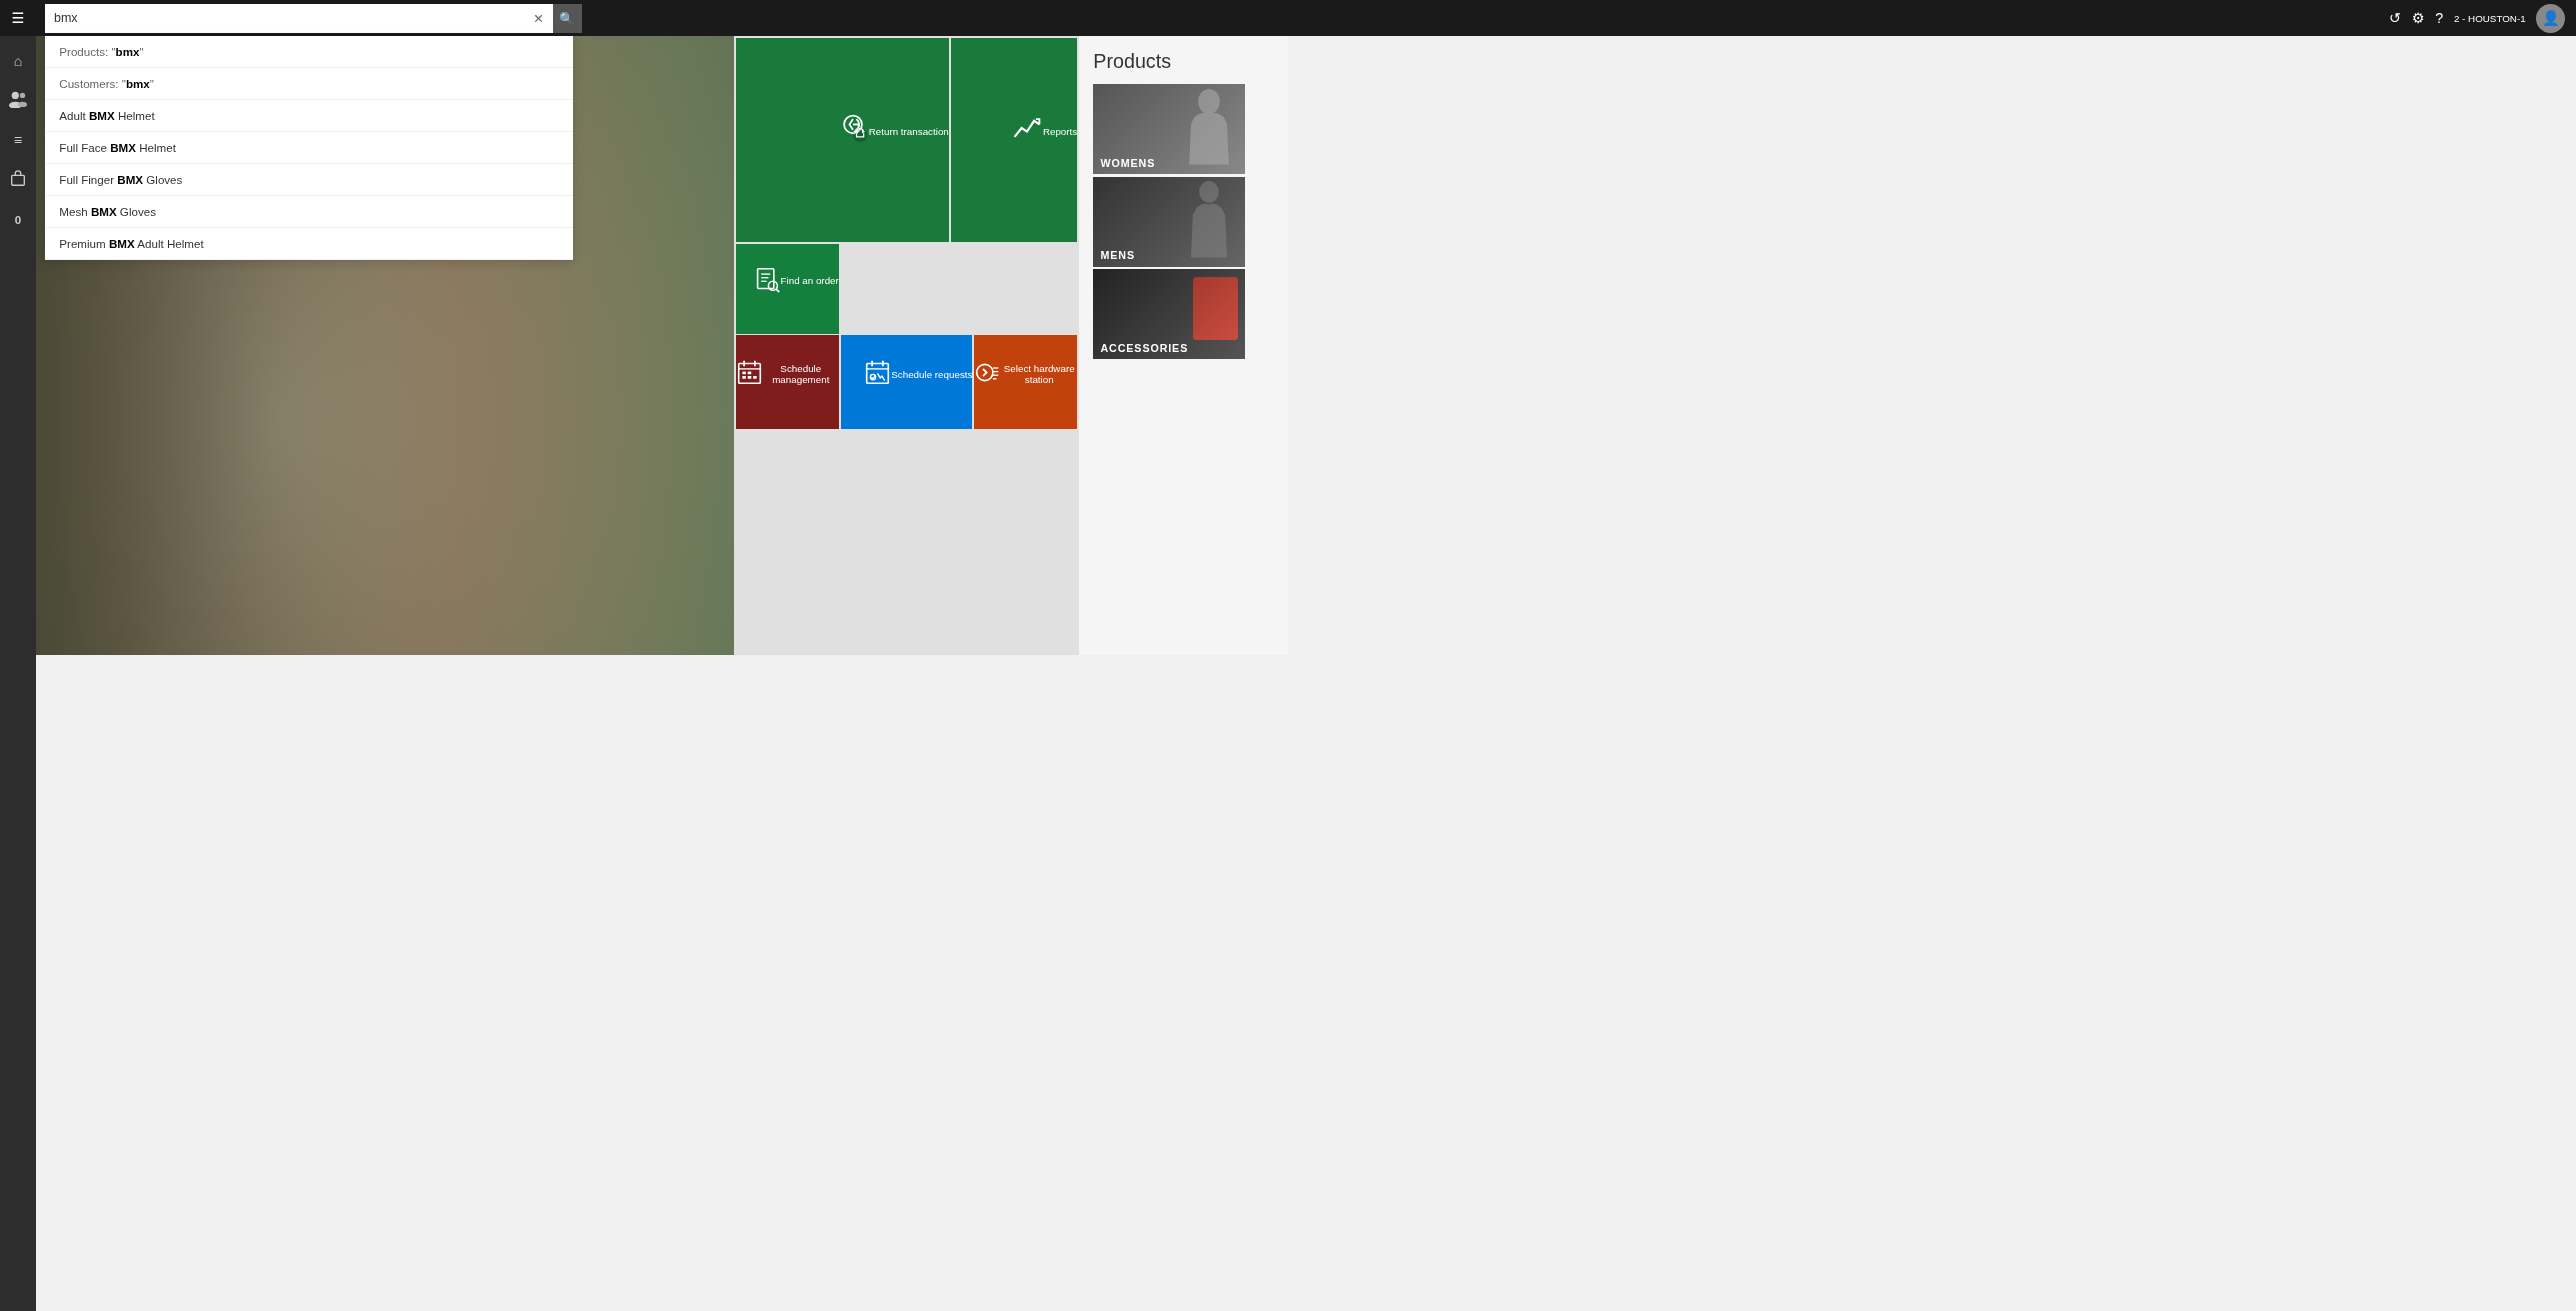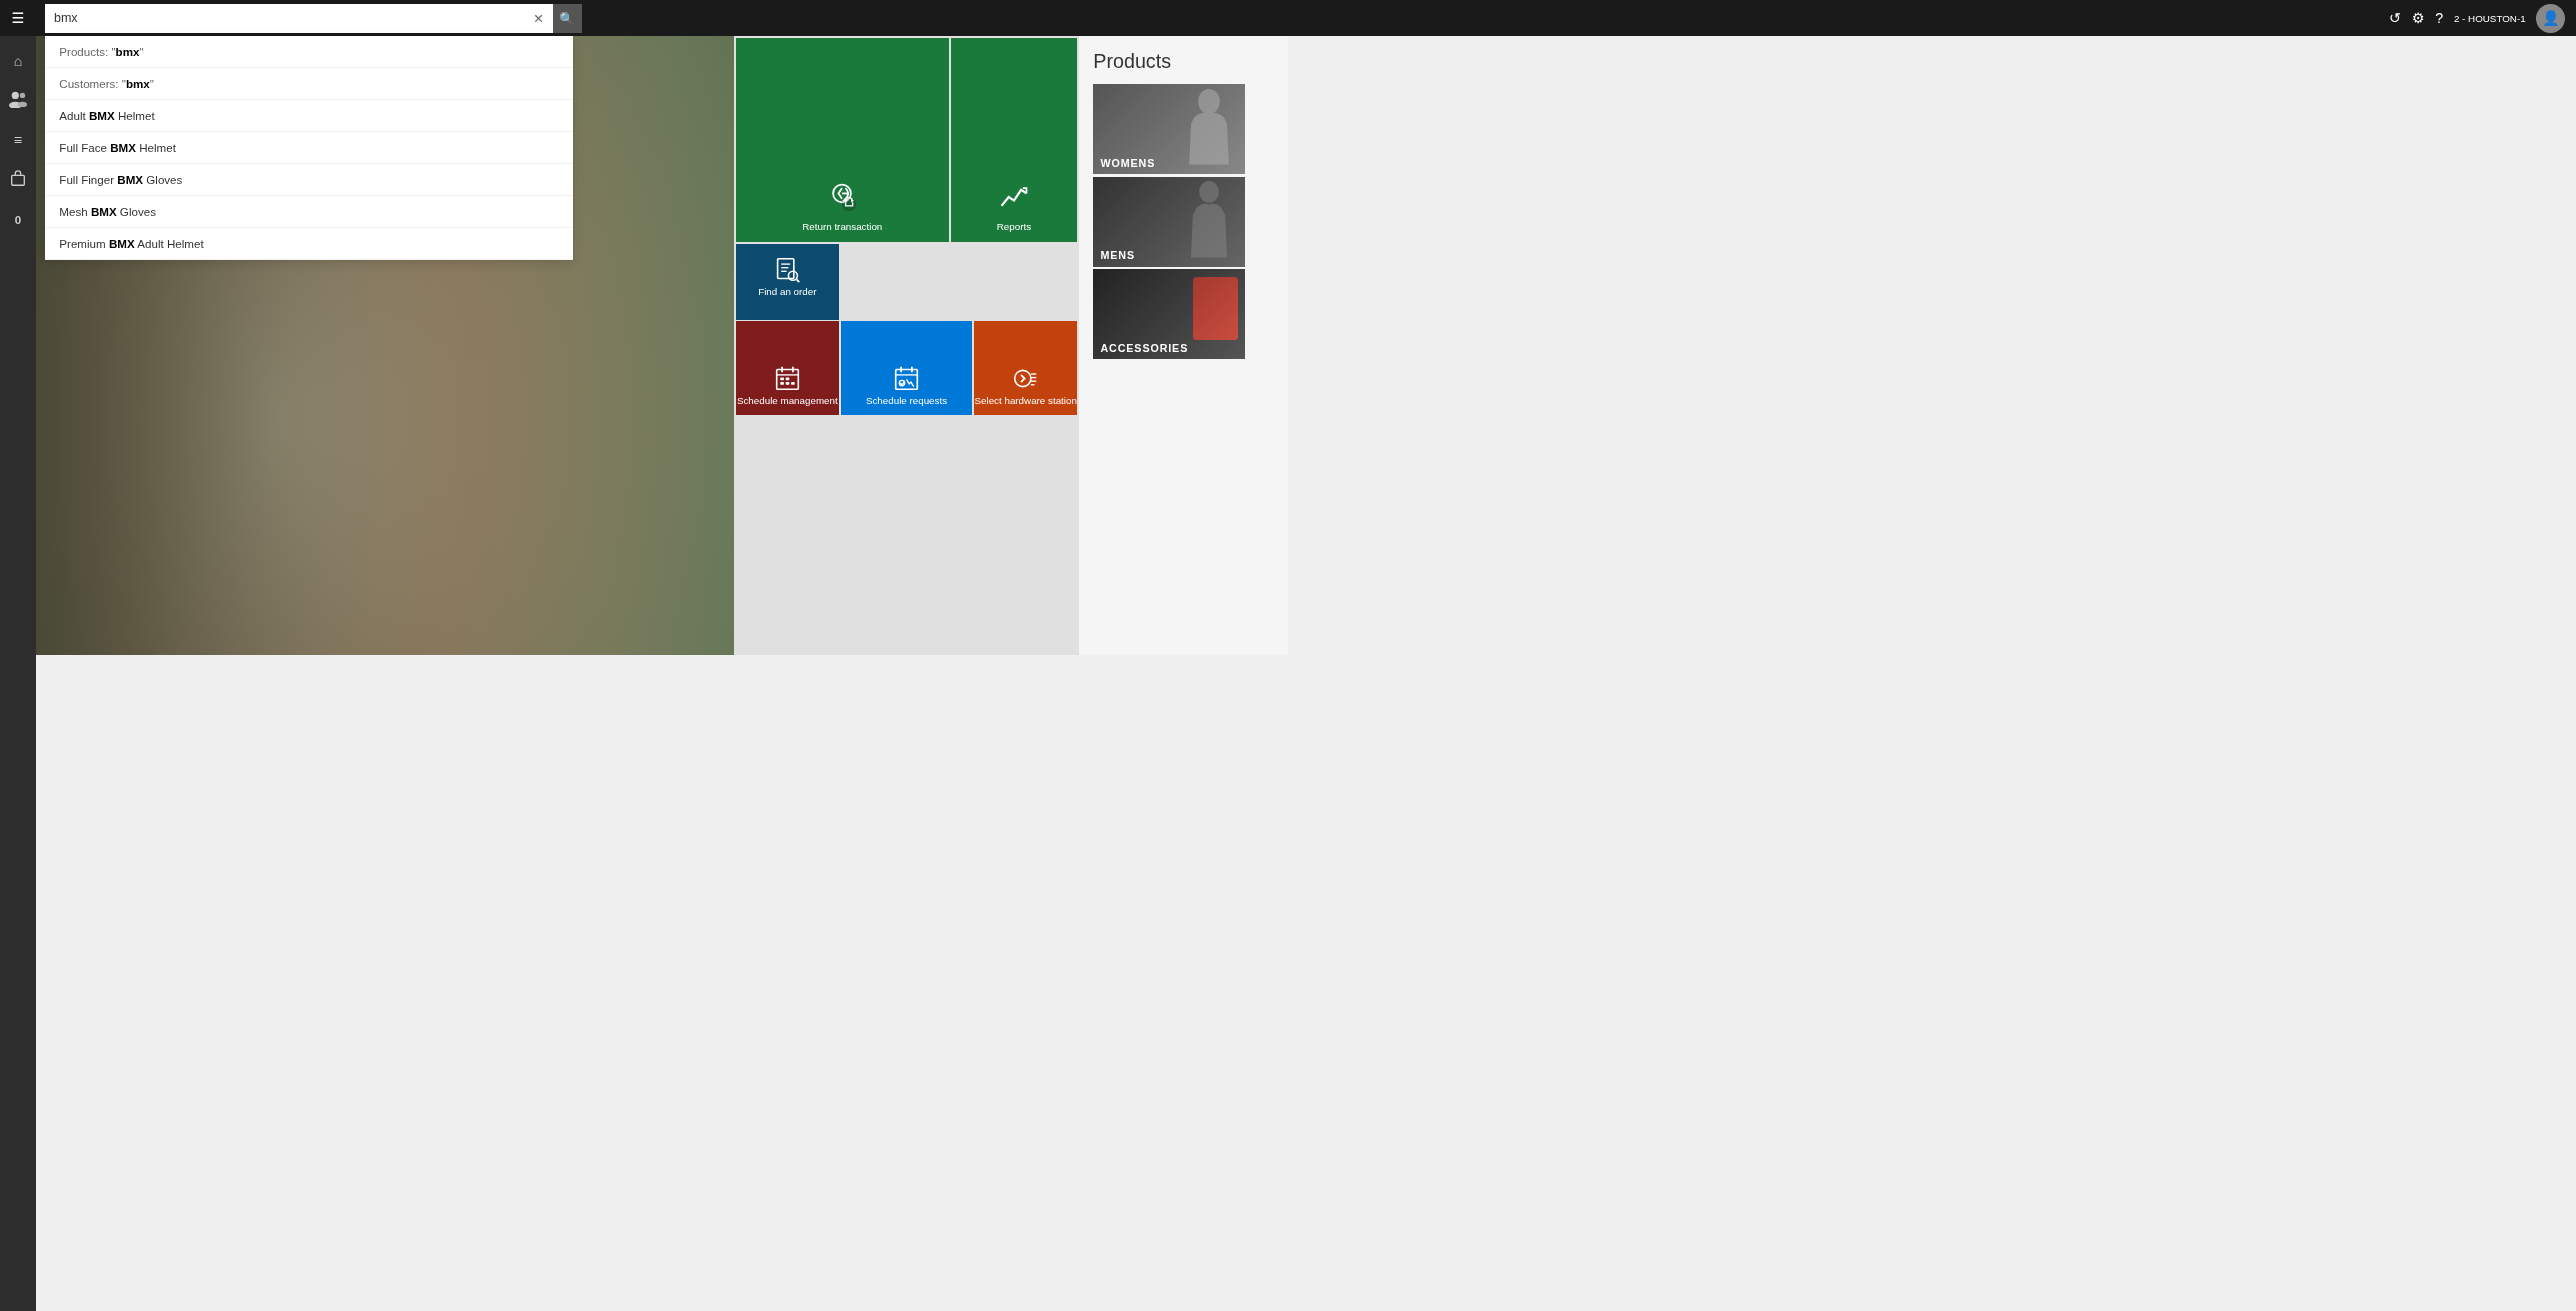"Return transaction" .tile { flex-direction: column -> row; padding-bottom: 9px -> 16px }
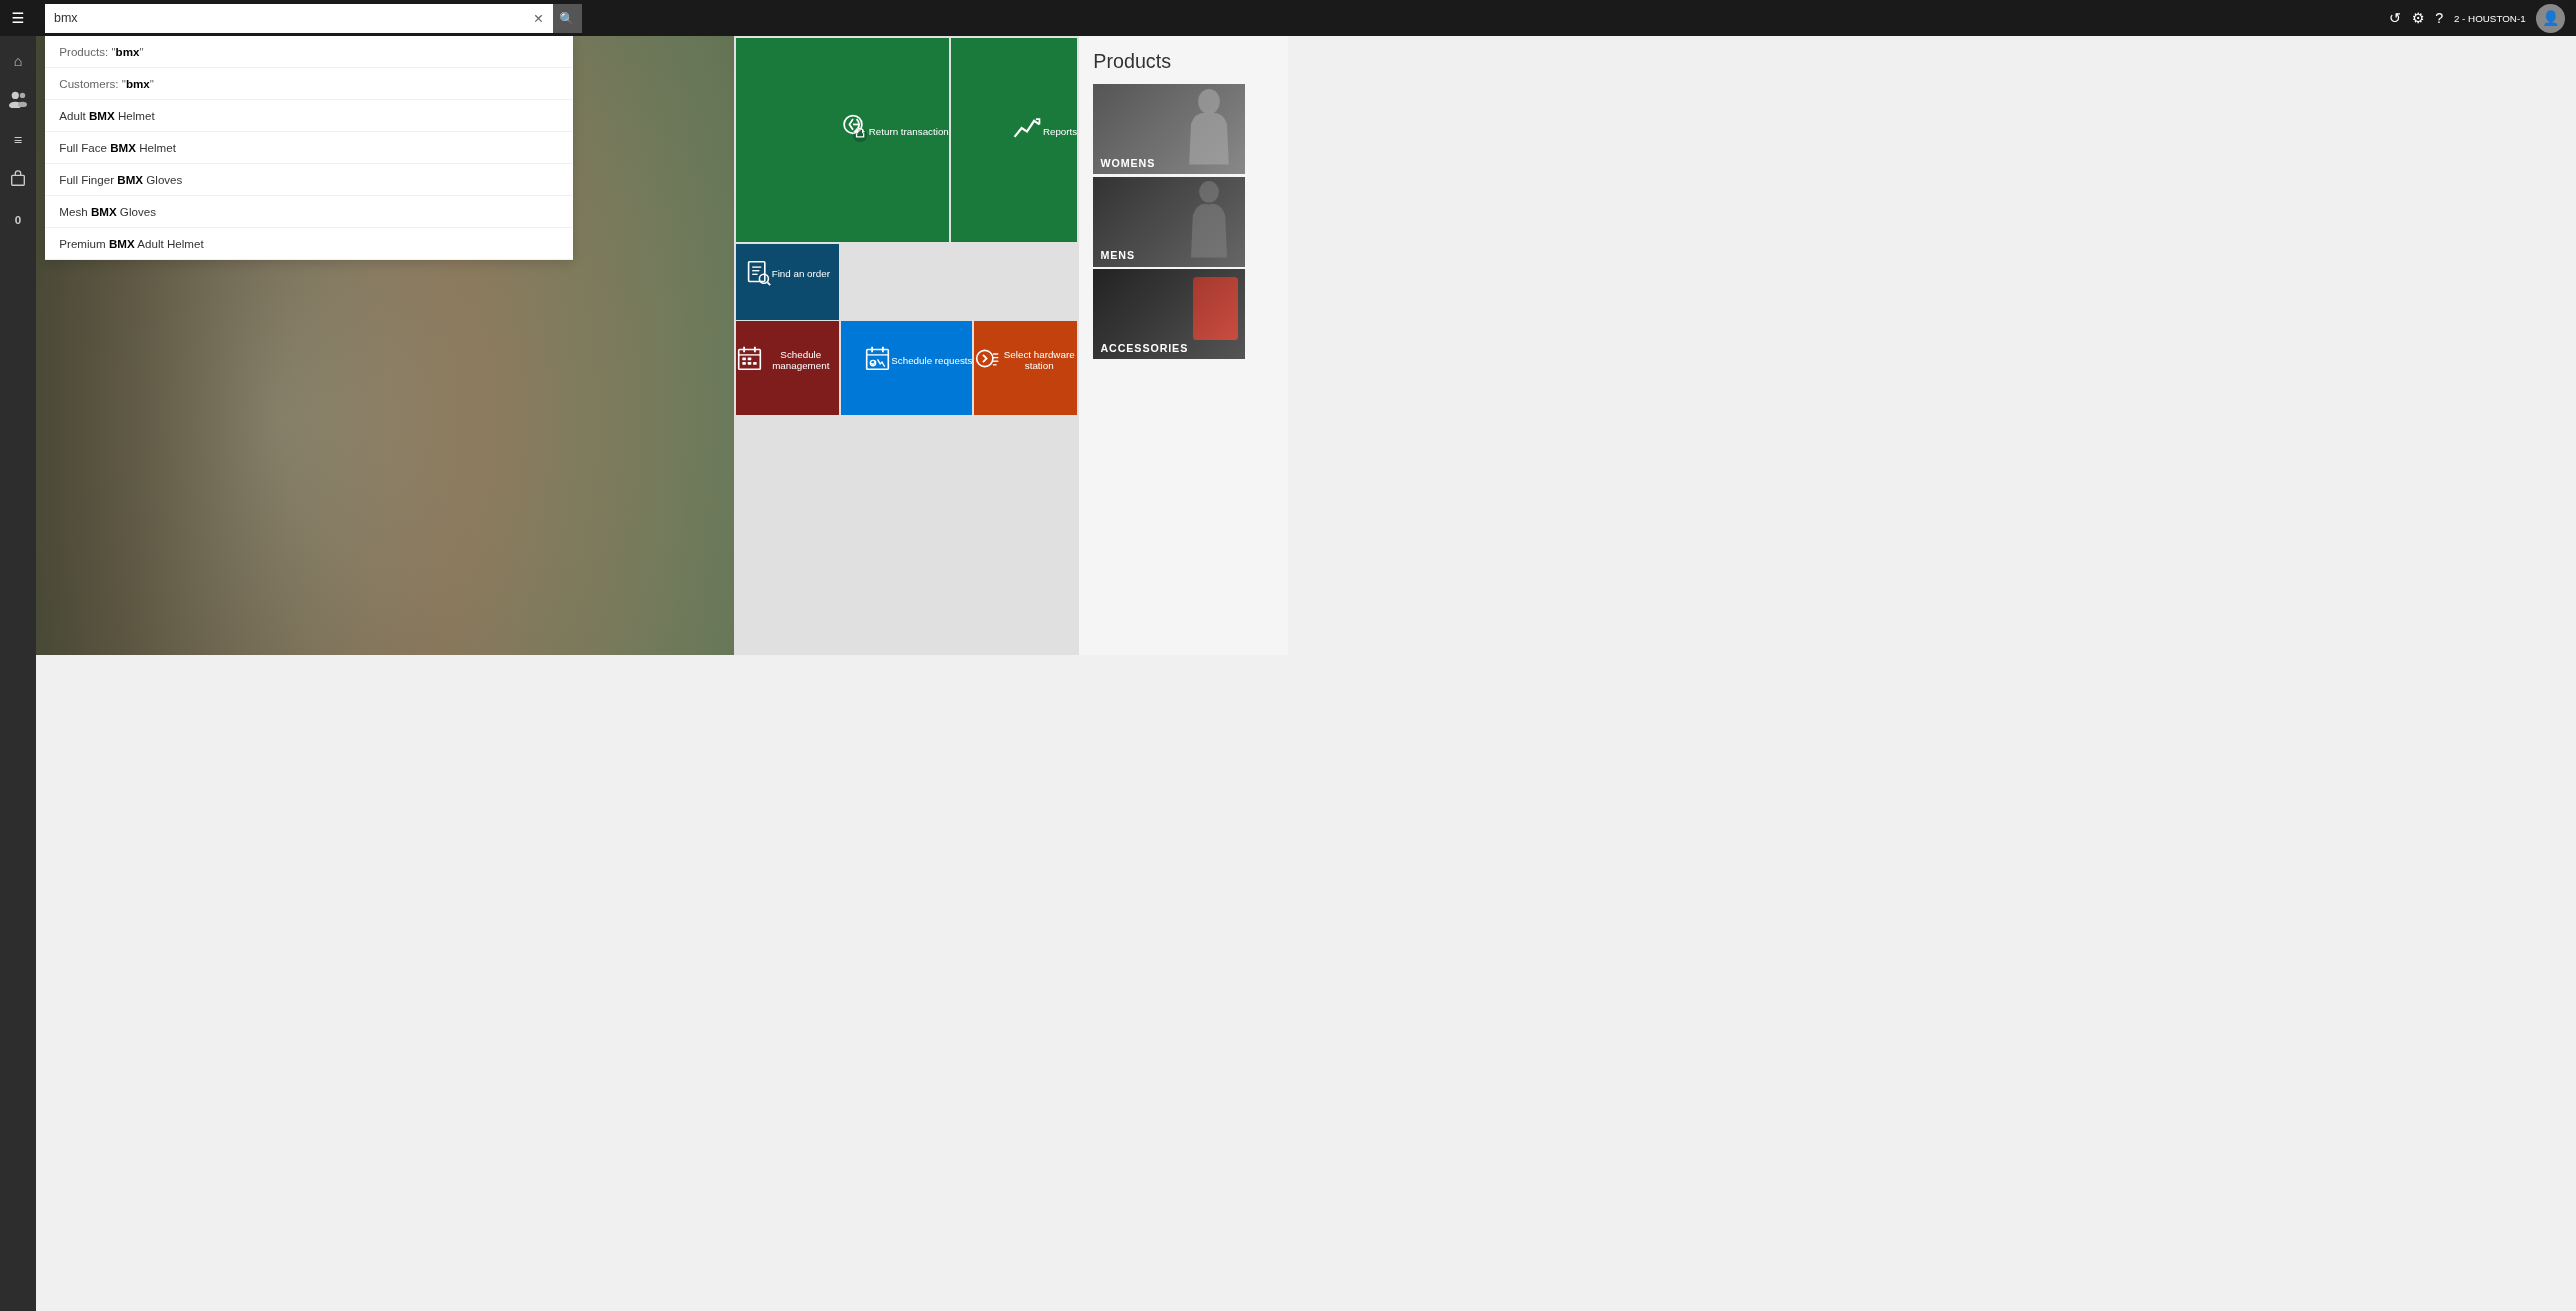"Find an order" .tile-find-order { background: #0c4a6e -> #15803d; height: 76px -> 90px; justify-content: center -> none }
